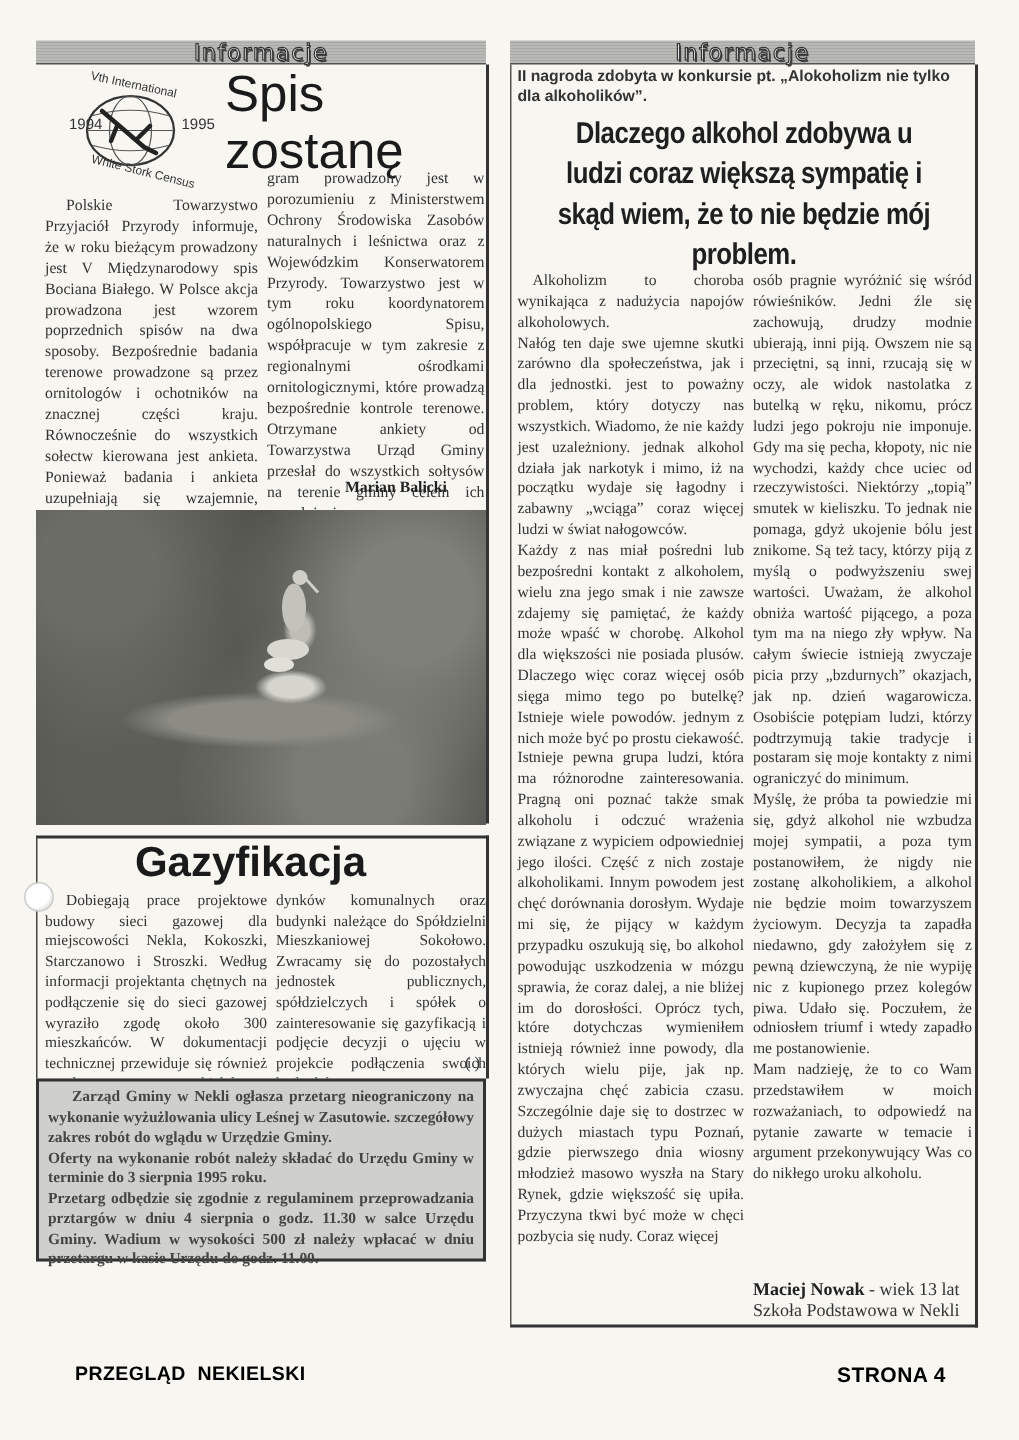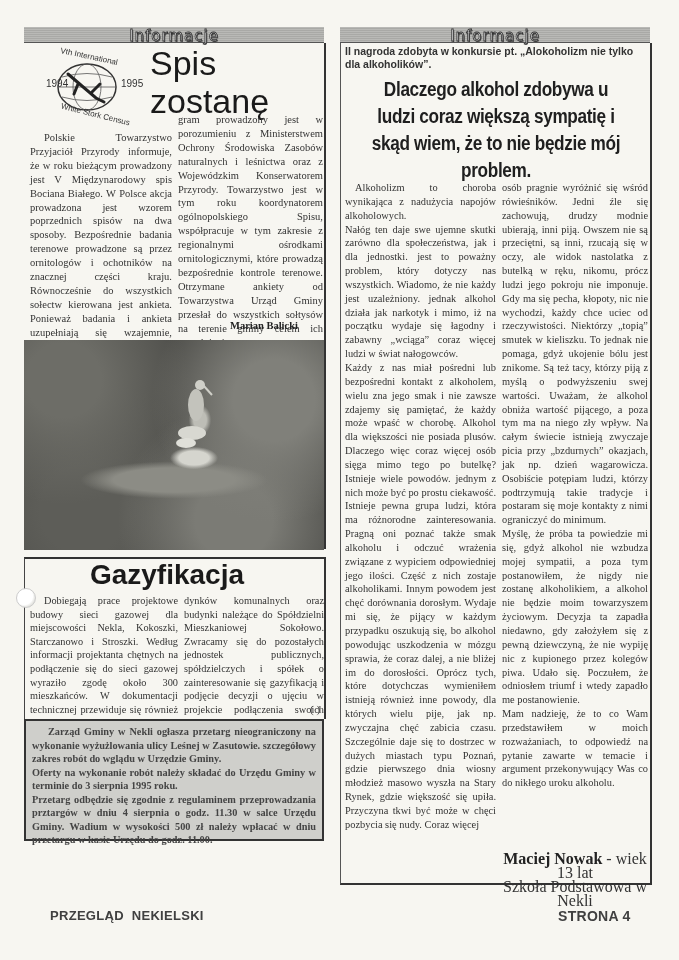"Maciej Nowak - wiek 13" #alk-author { font-size: 16px -> 12px; text-align: center -> left }
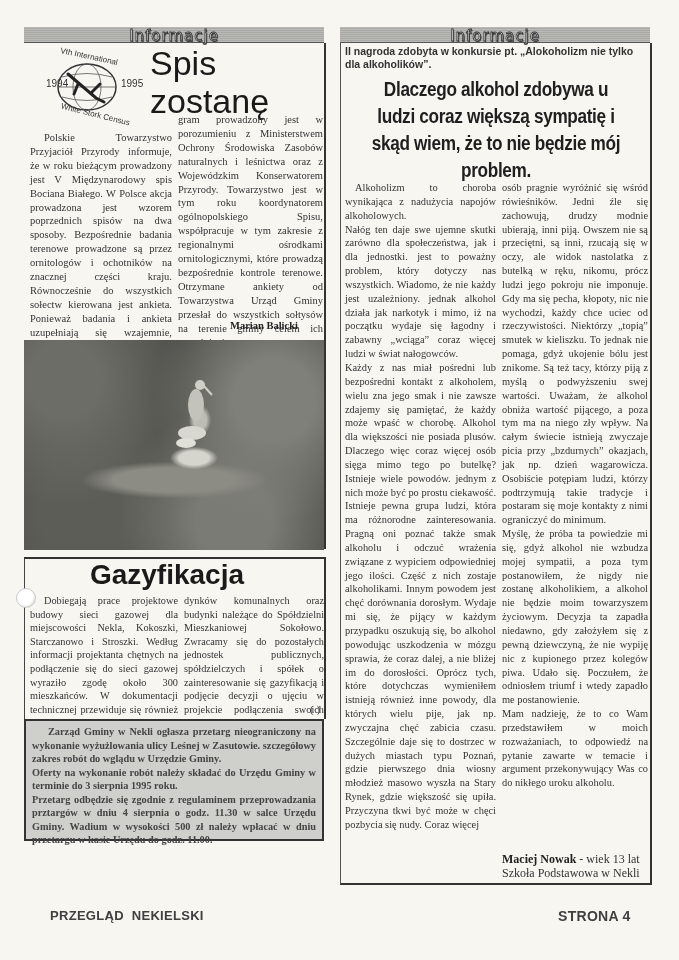"PRZEGLĄD NEKIELSKI" .footer { color: #404040 -> #000000 }
